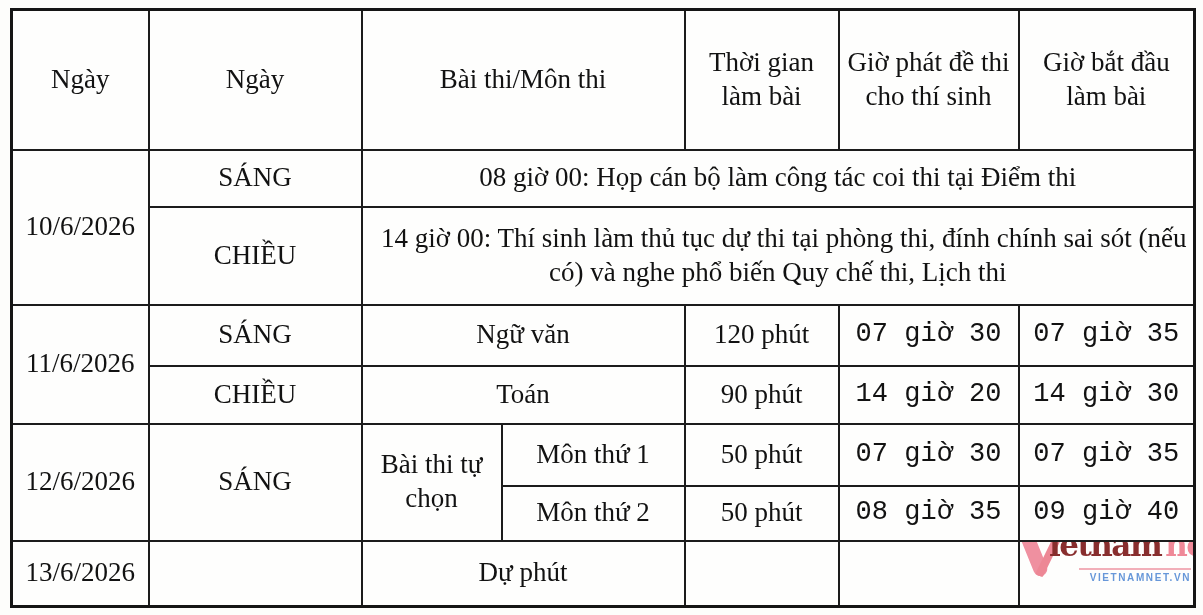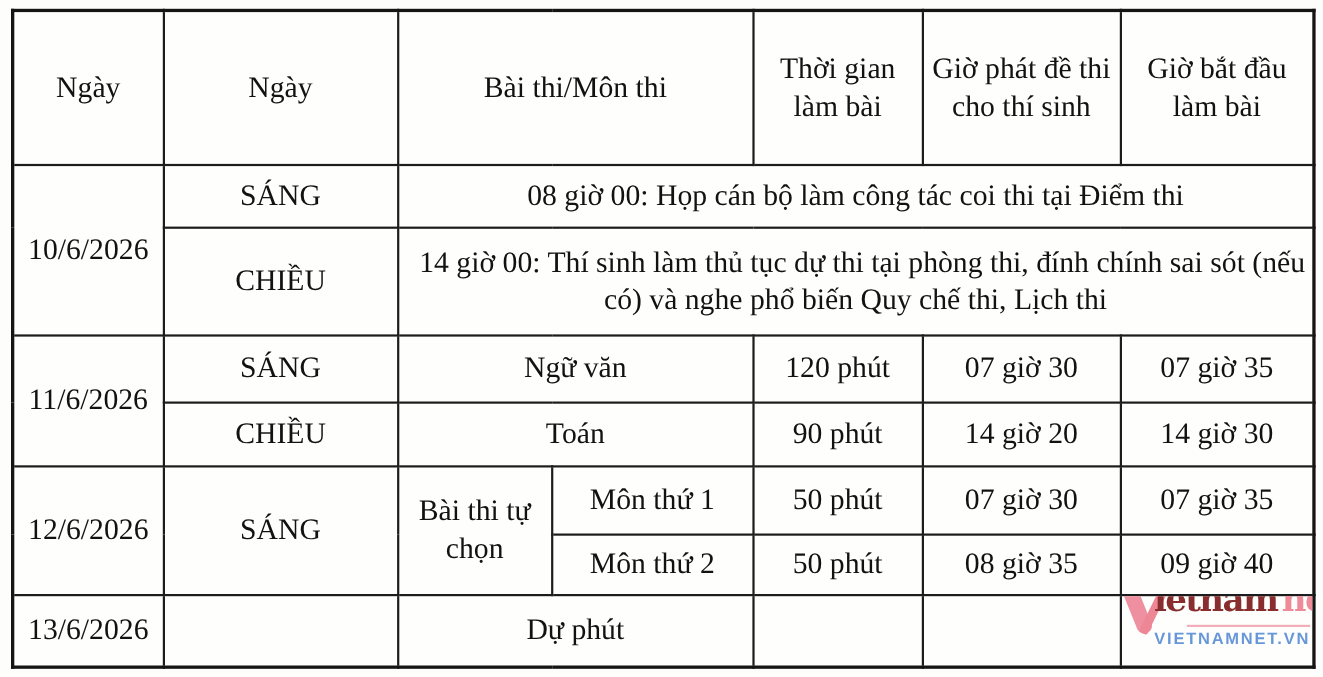"07 giờ 30" td.bold-time { font-family: none -> Liberation Mono, monospace }
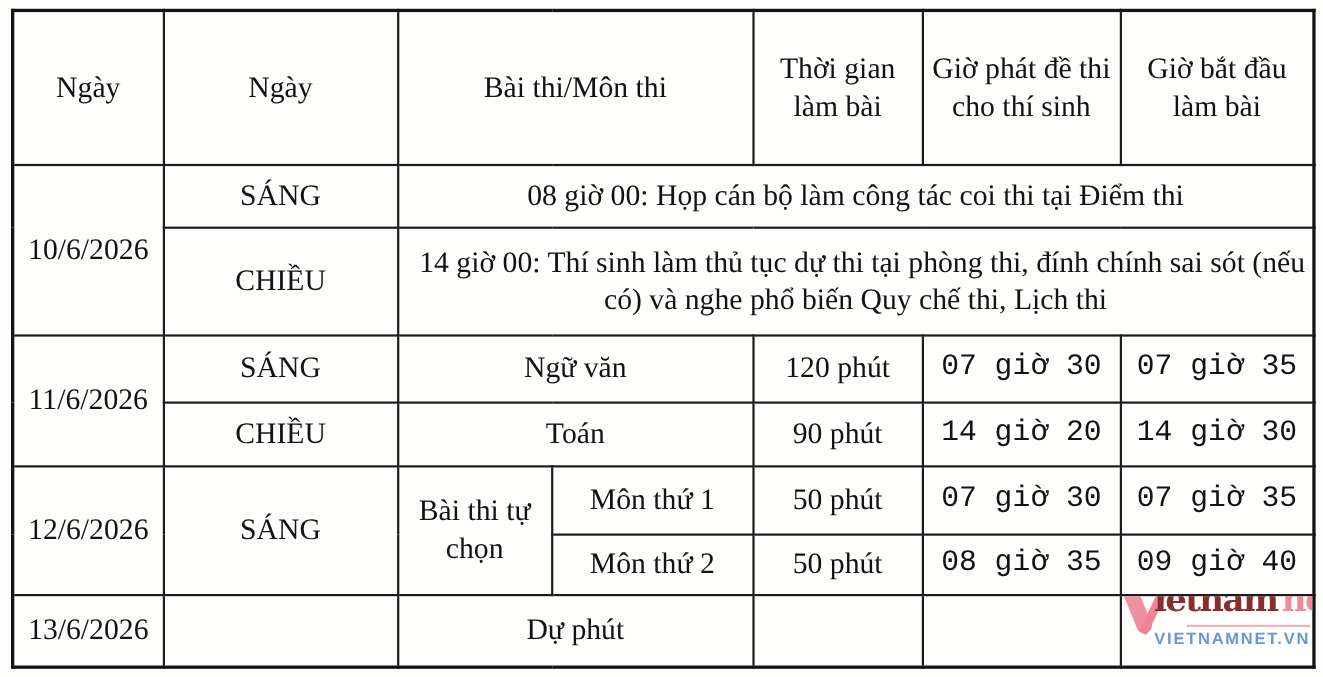"VIETNAMNET.VN" .wm-caption { font-size: 15px -> 10px }
